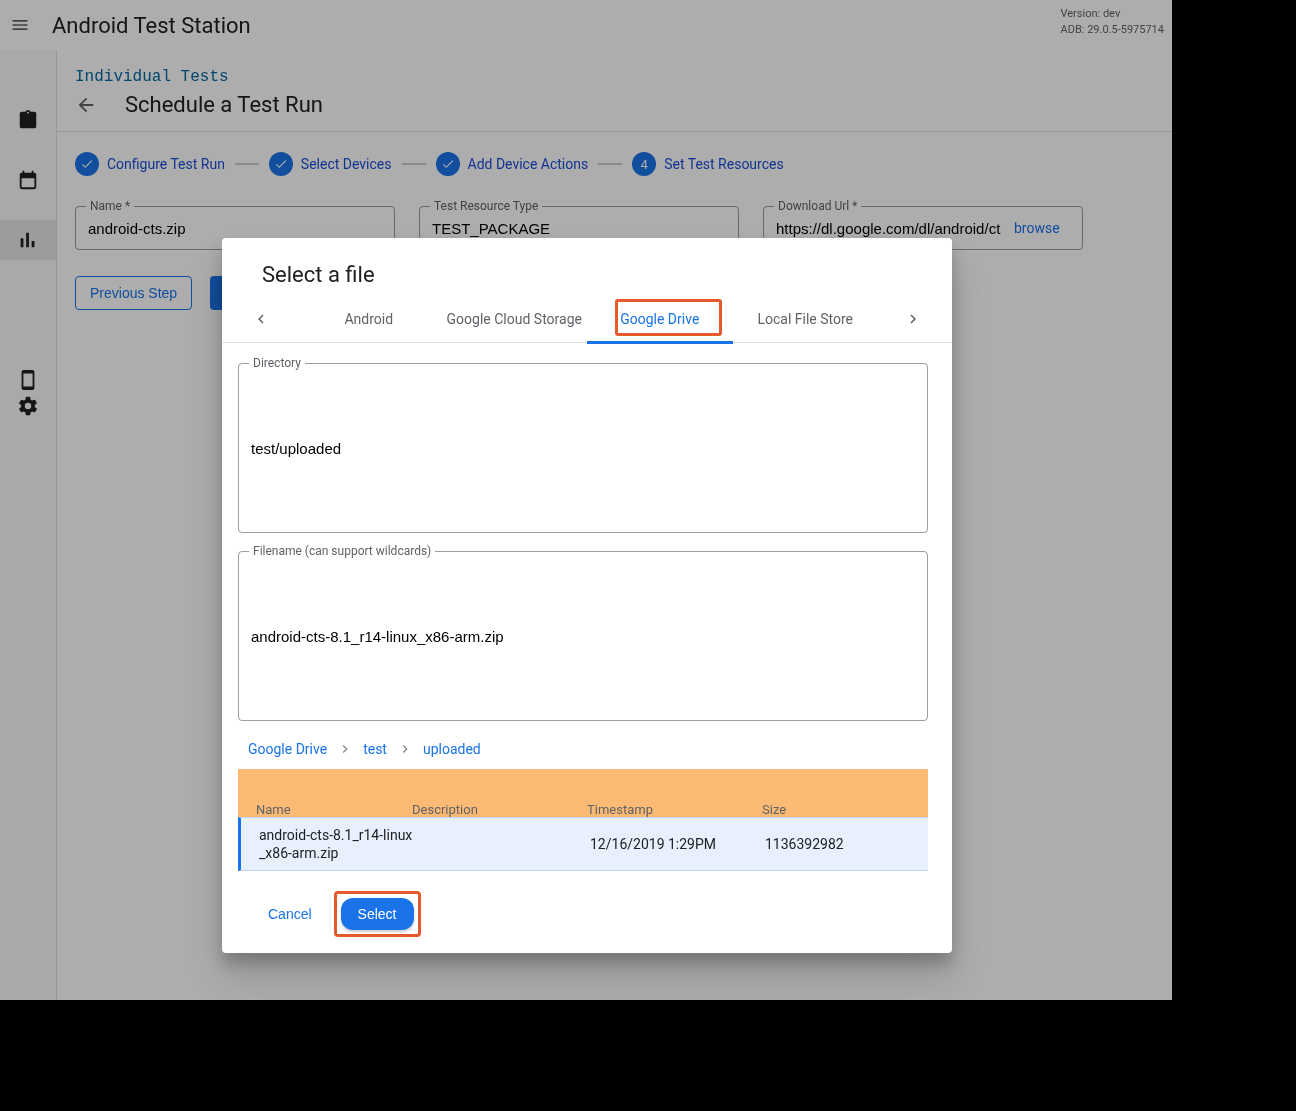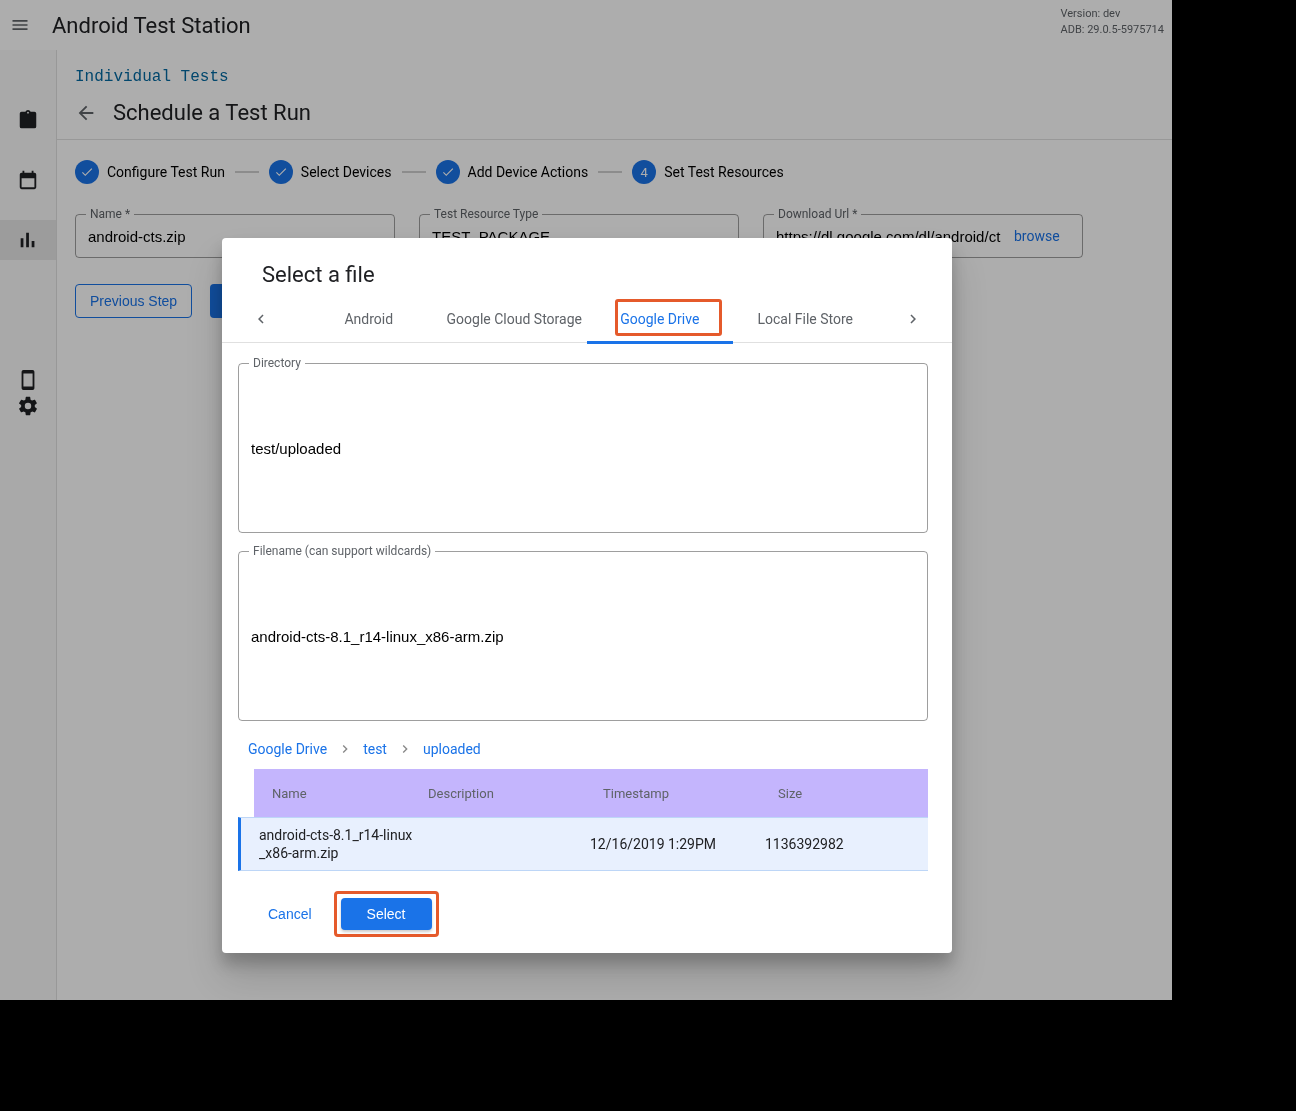"Schedule a Test Run" .page-title-row { gap: 16px -> 28px; margin-top: 14px -> 6px }
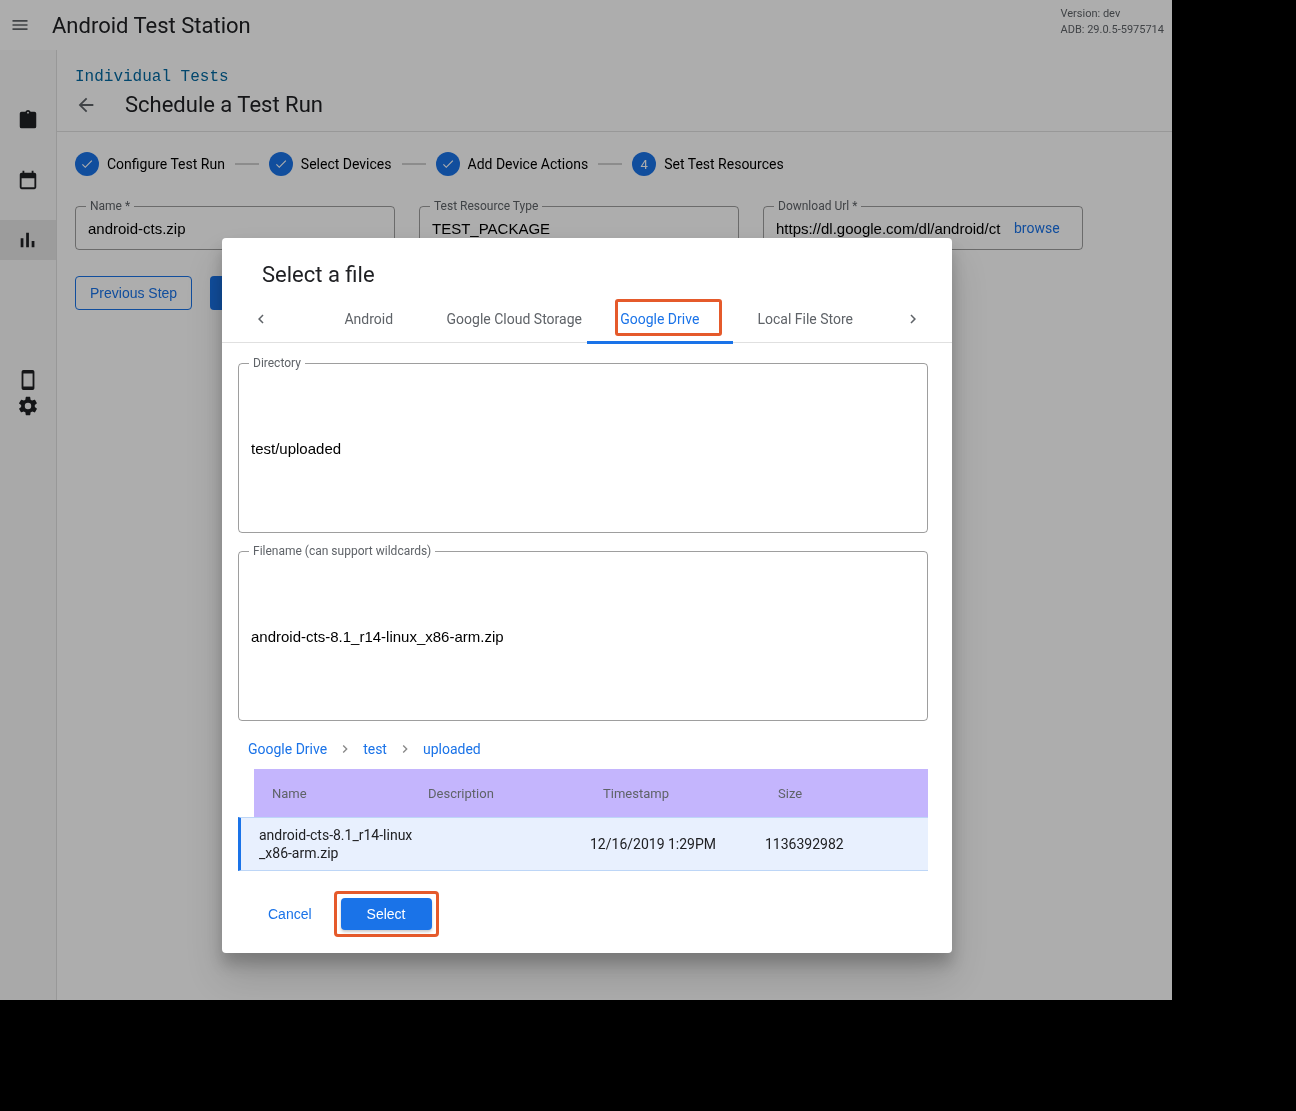"Configure Test Run" .step-label { color: #000000 -> #1d4ed8 }
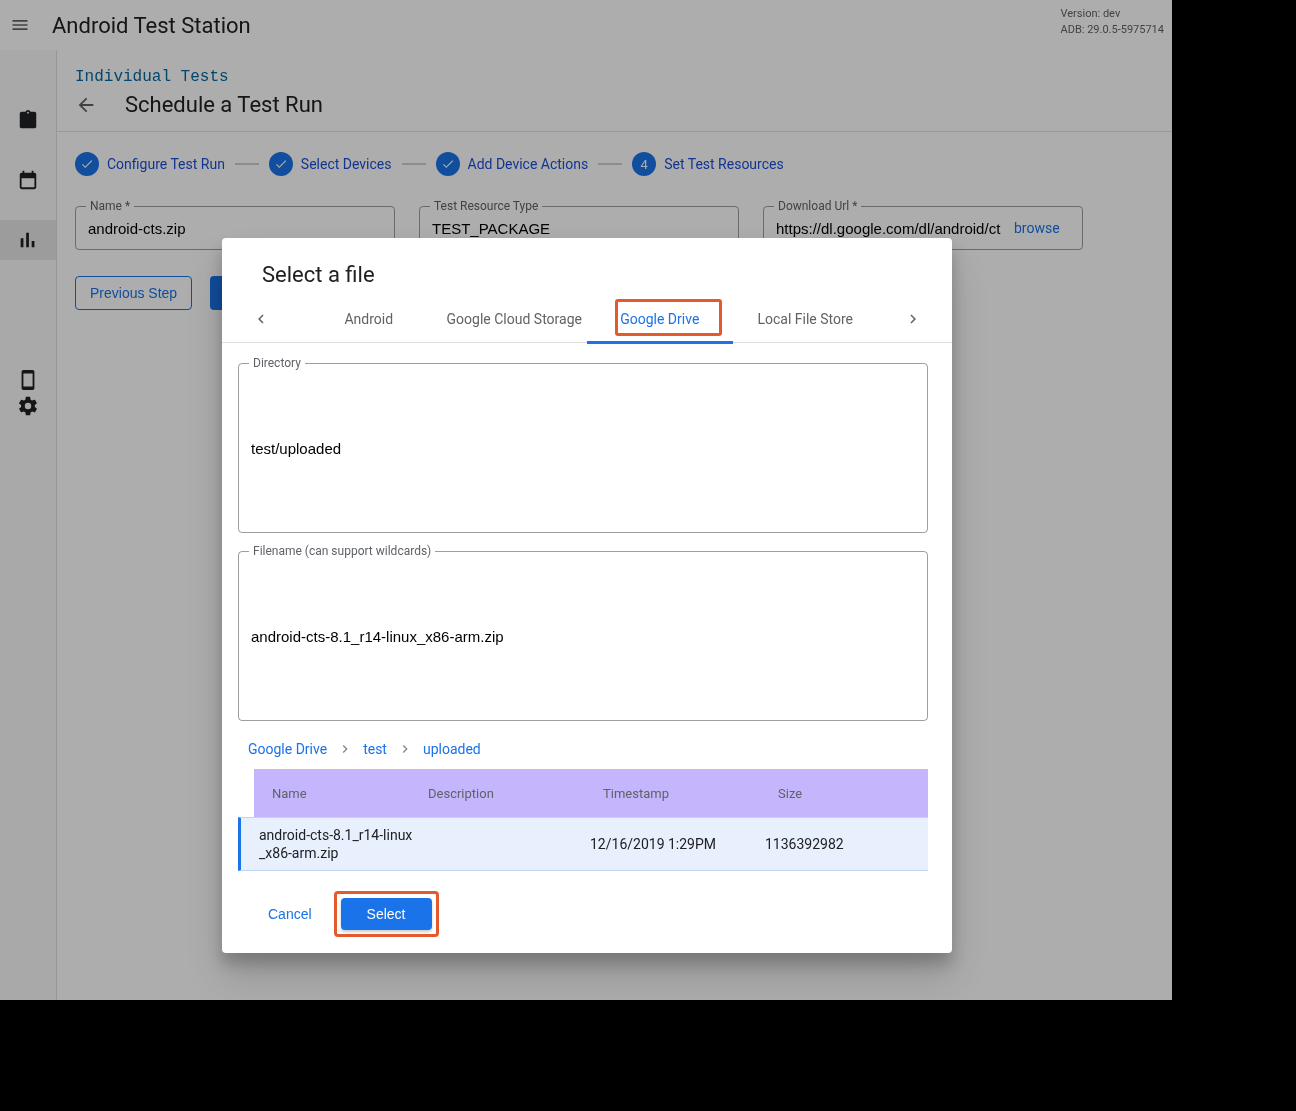"Name" .tbl-head { align-items: center -> flex-end; background: #c4b5fd -> #fdba74; margin-left: 16px -> none }
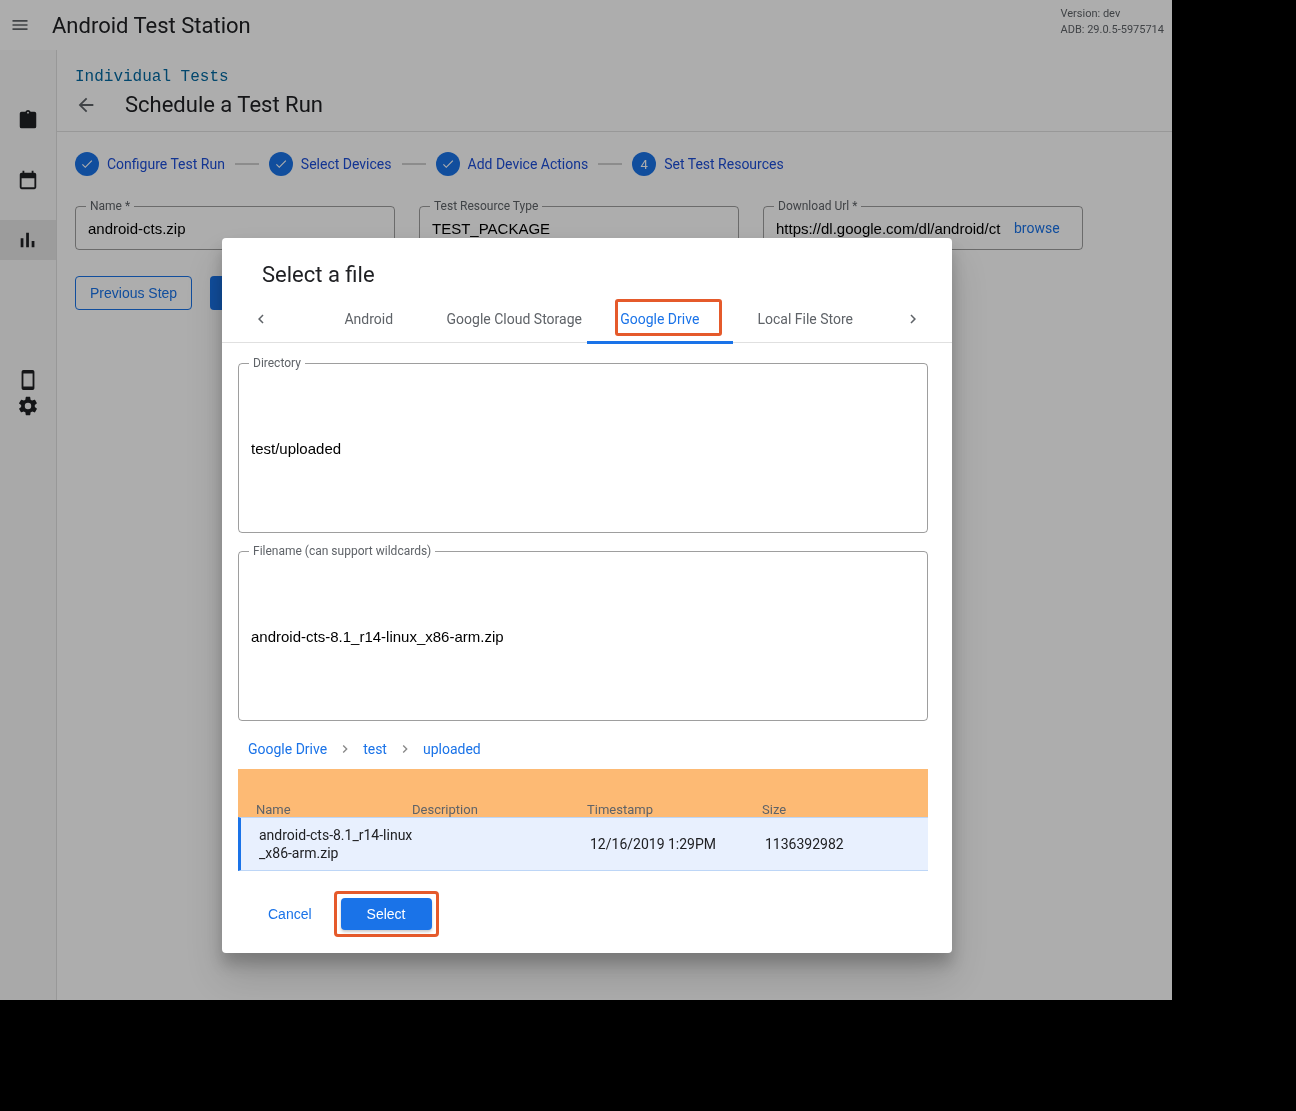"Select" .btn-raised { border-radius: 4px -> 12px; padding: 8px 26px -> 8px 17px }
